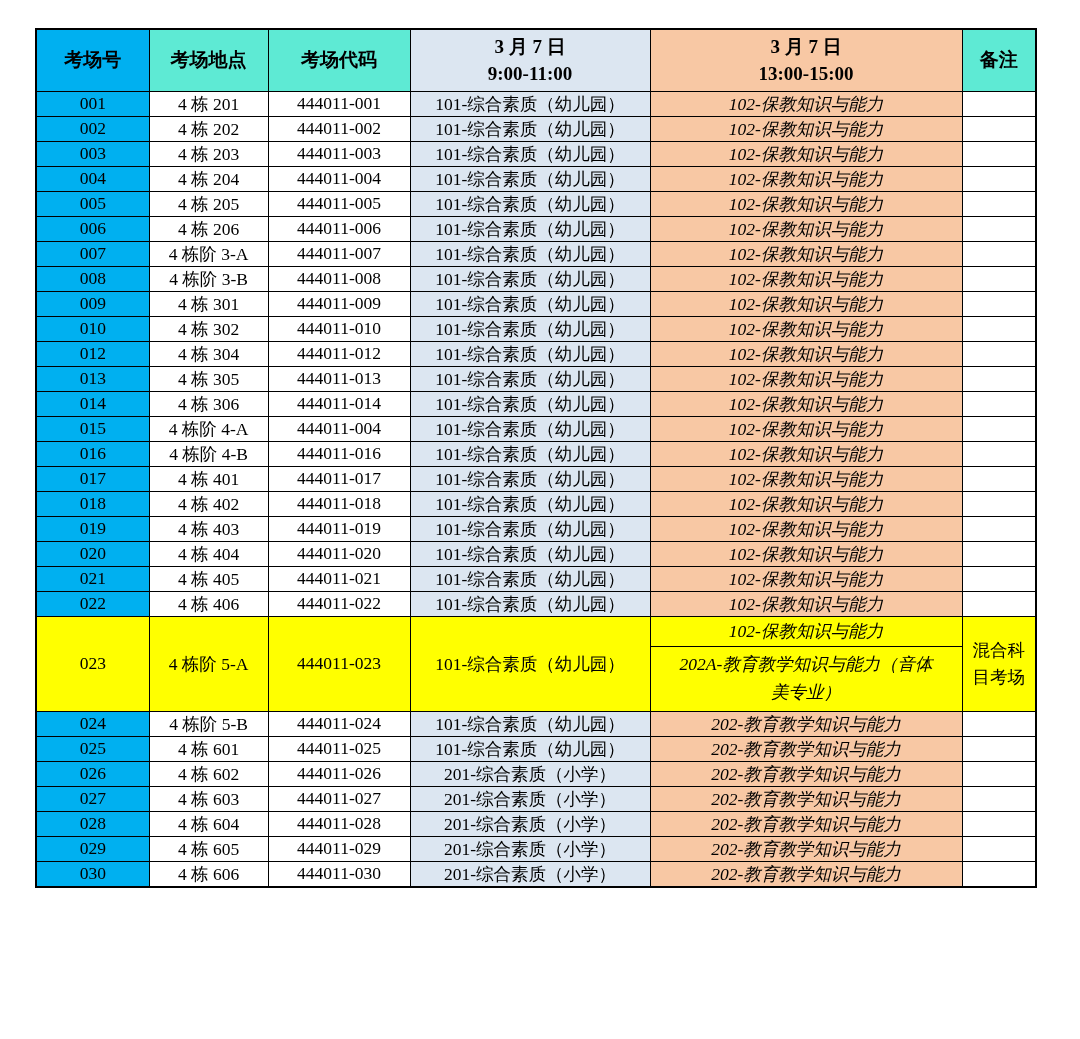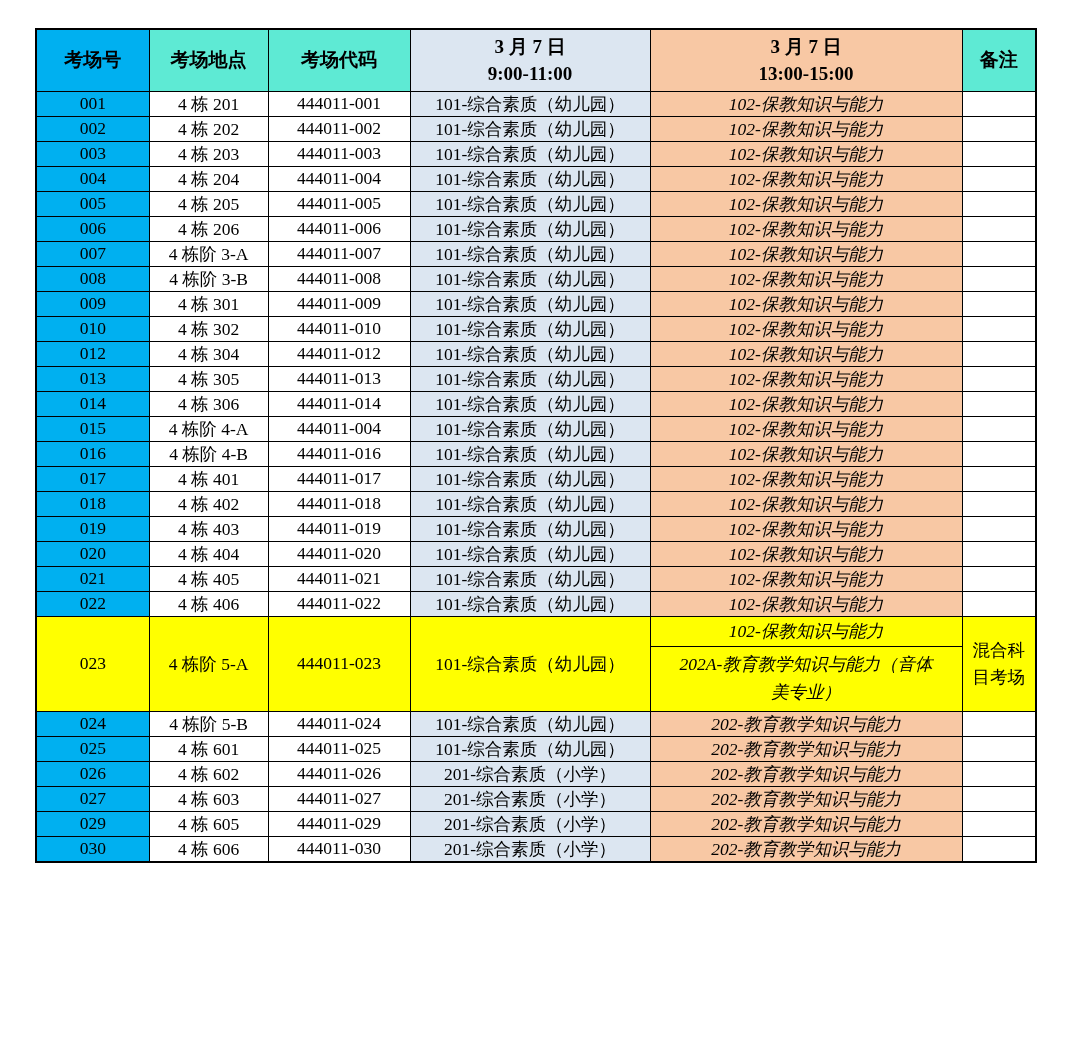"028" tr { html: none -> <tr> <td>028</td> <td>4 栋 604</td> <td>444011-028</td> <td>201-综合素质（小学）</td> <td>202-教育教学知识与能力</td> <td></td> </tr> }
